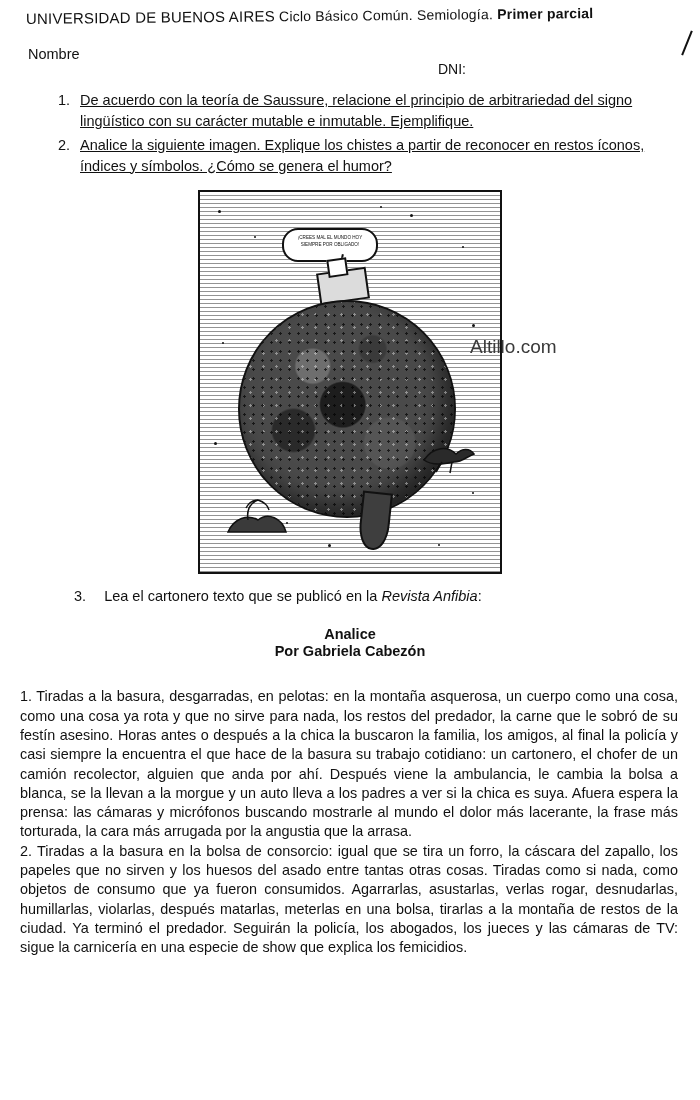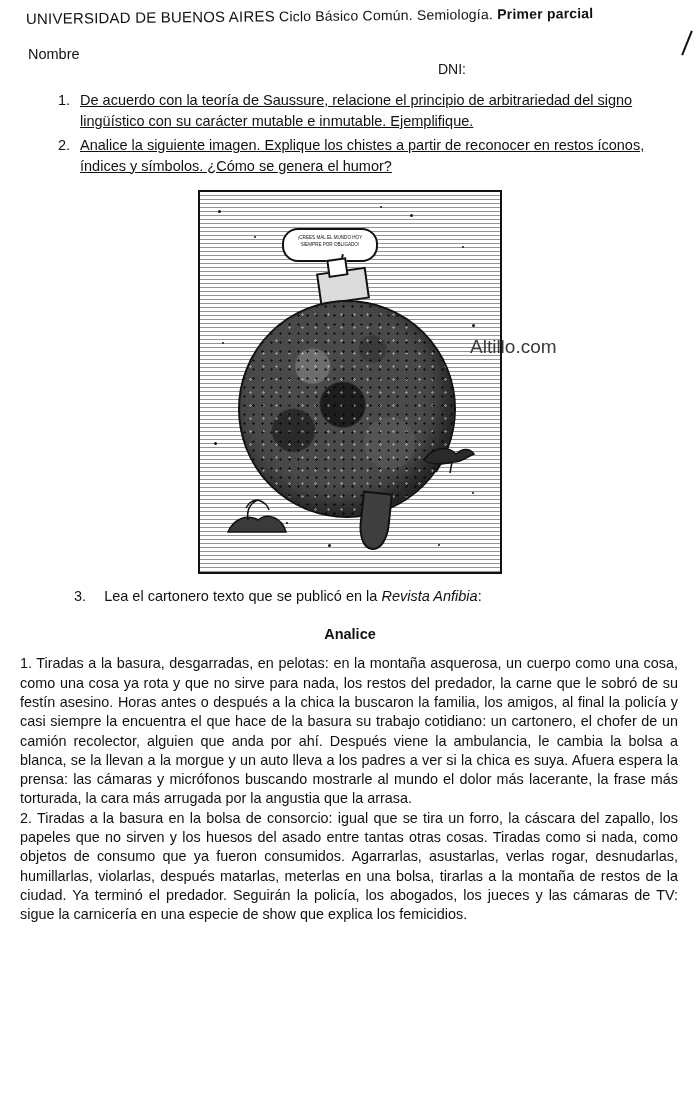"Por Gabriela Cabezón" div.article-author { html: none -> <div>Por Gabriela Cabezón</div> }
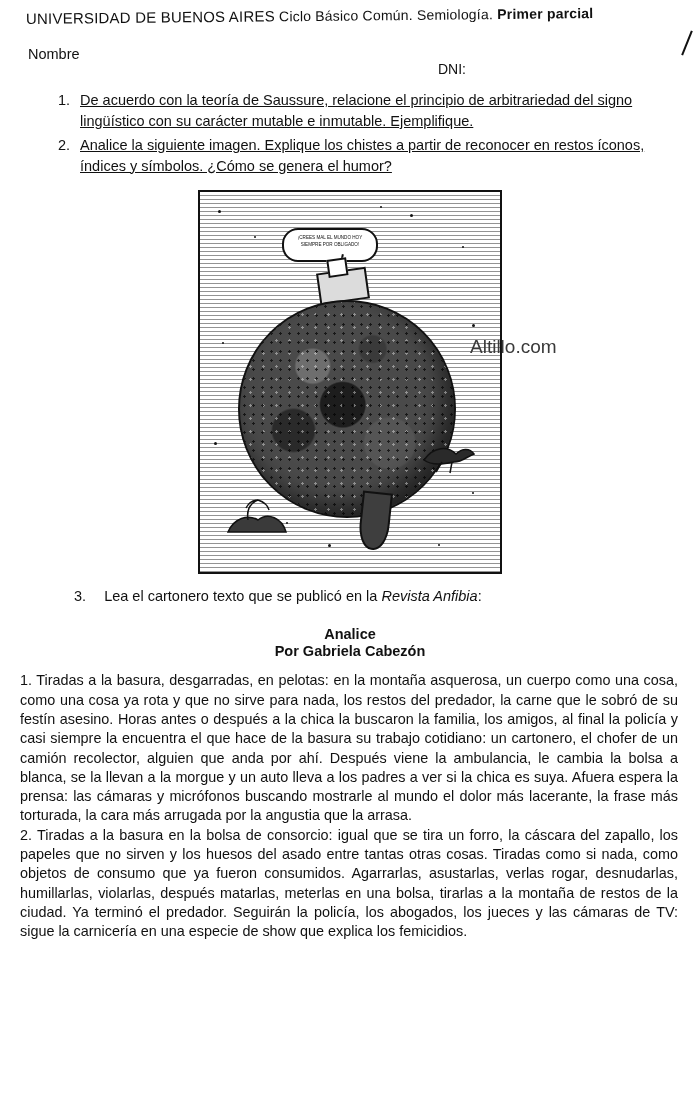"1. Tiradas a la basura," .body-text { margin-top: 12px -> 28px }
